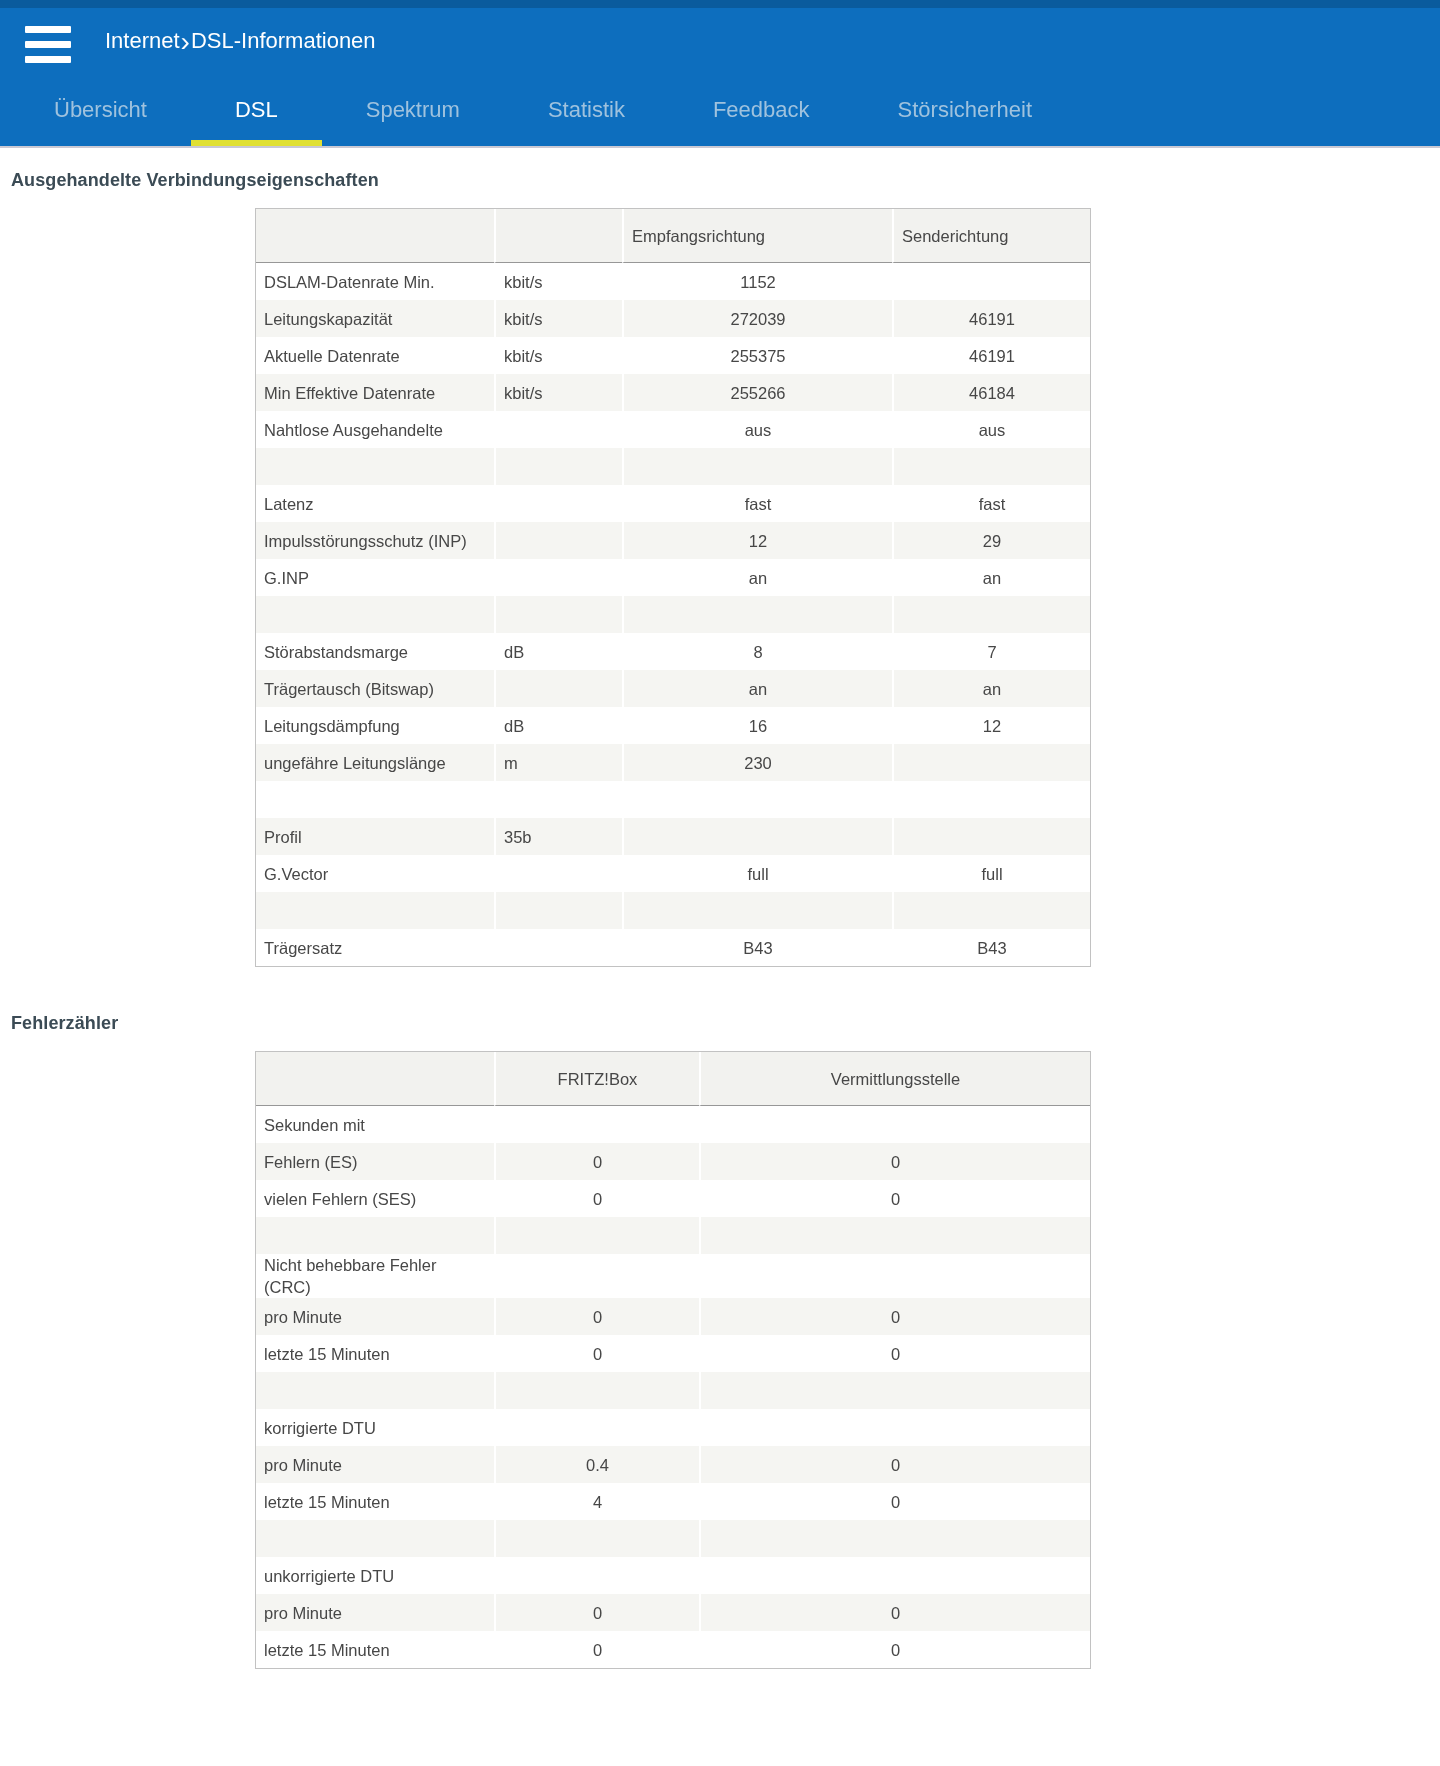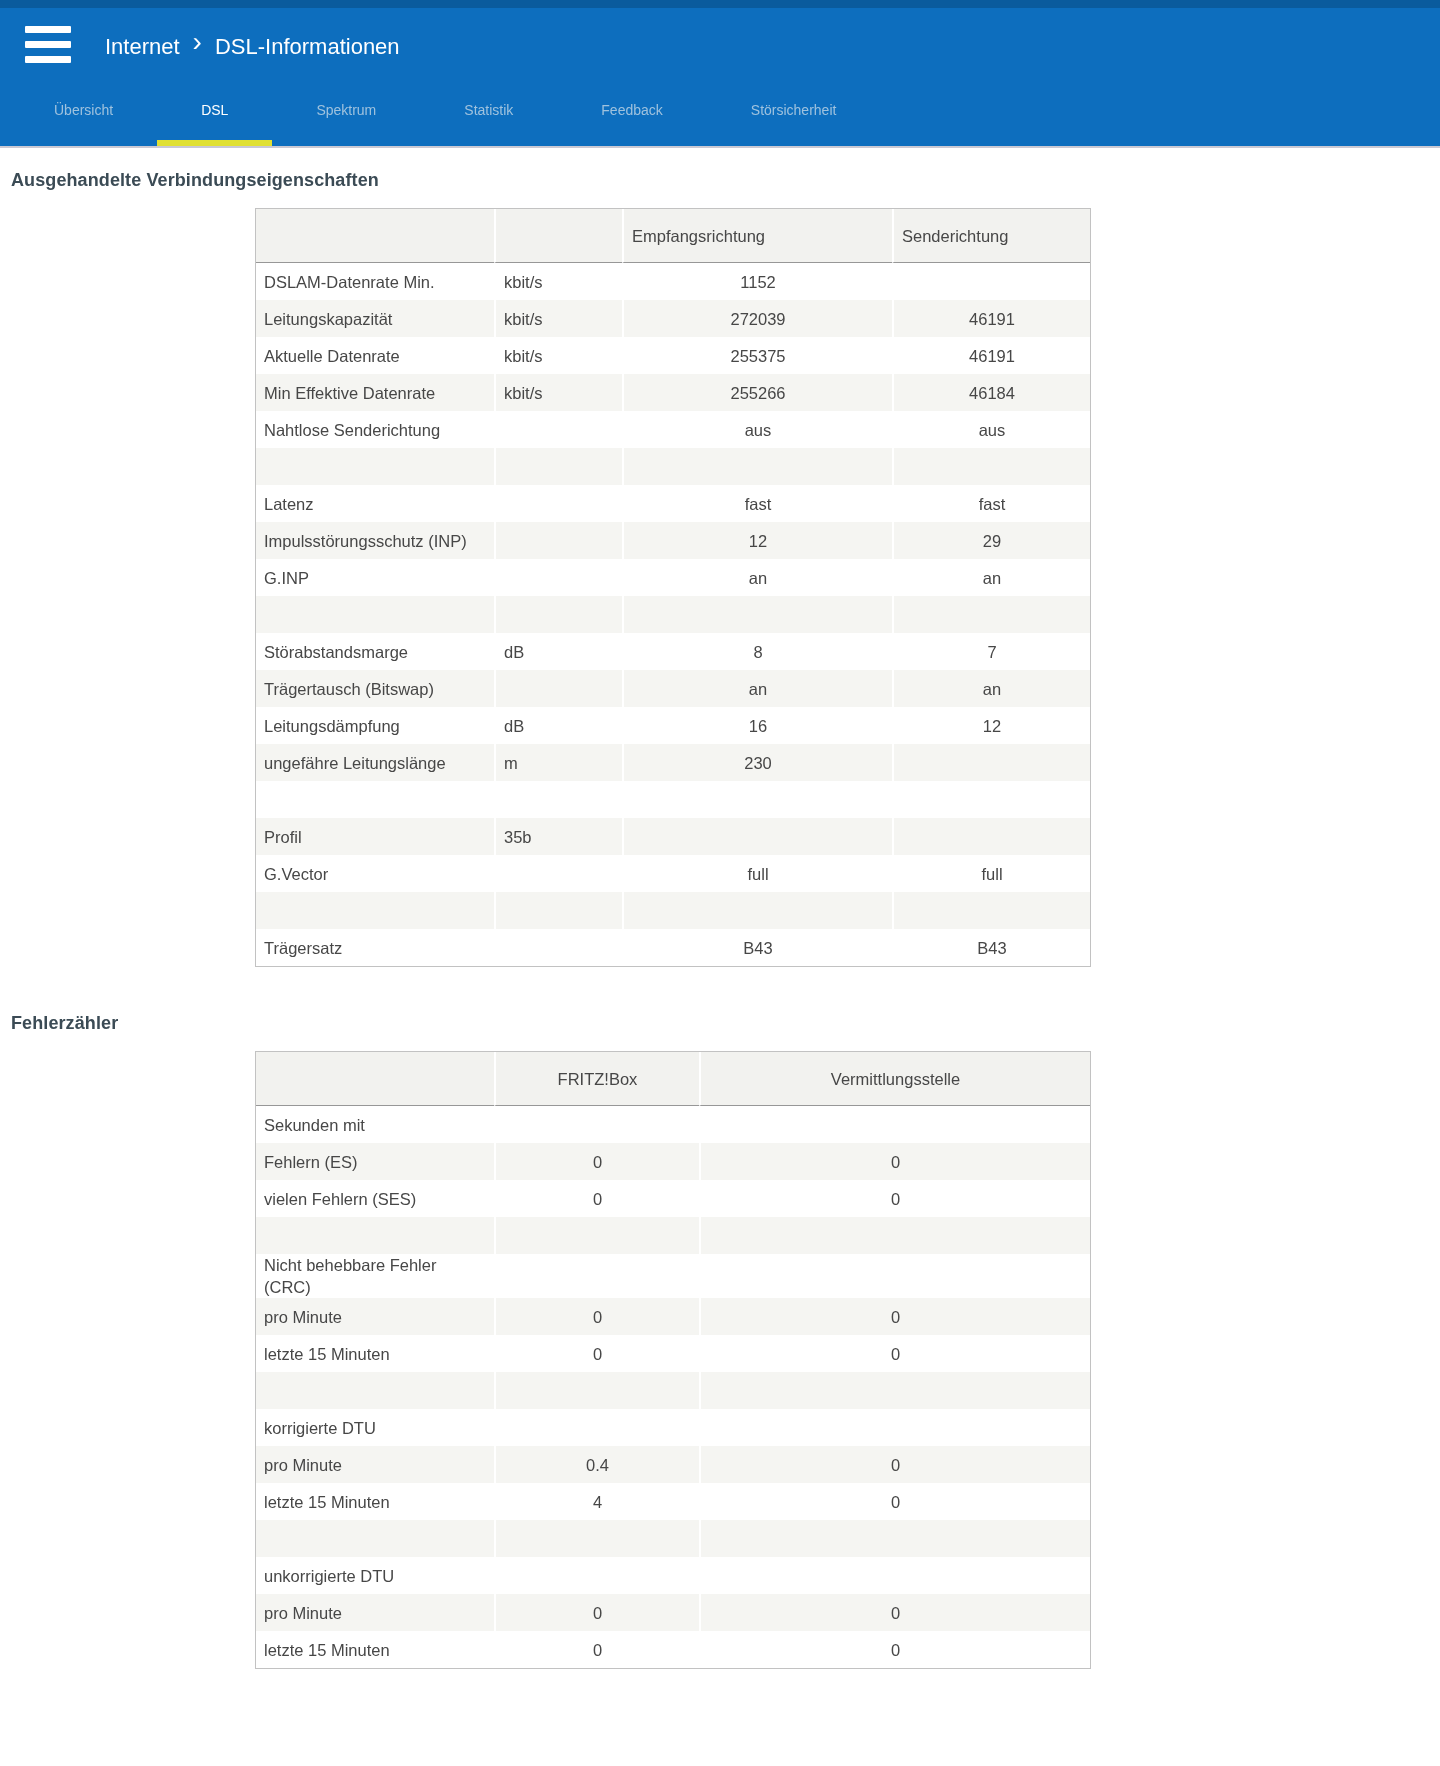"Internet" .breadcrumb { align-items: flex-end -> flex-start; gap: 13px -> 1px }
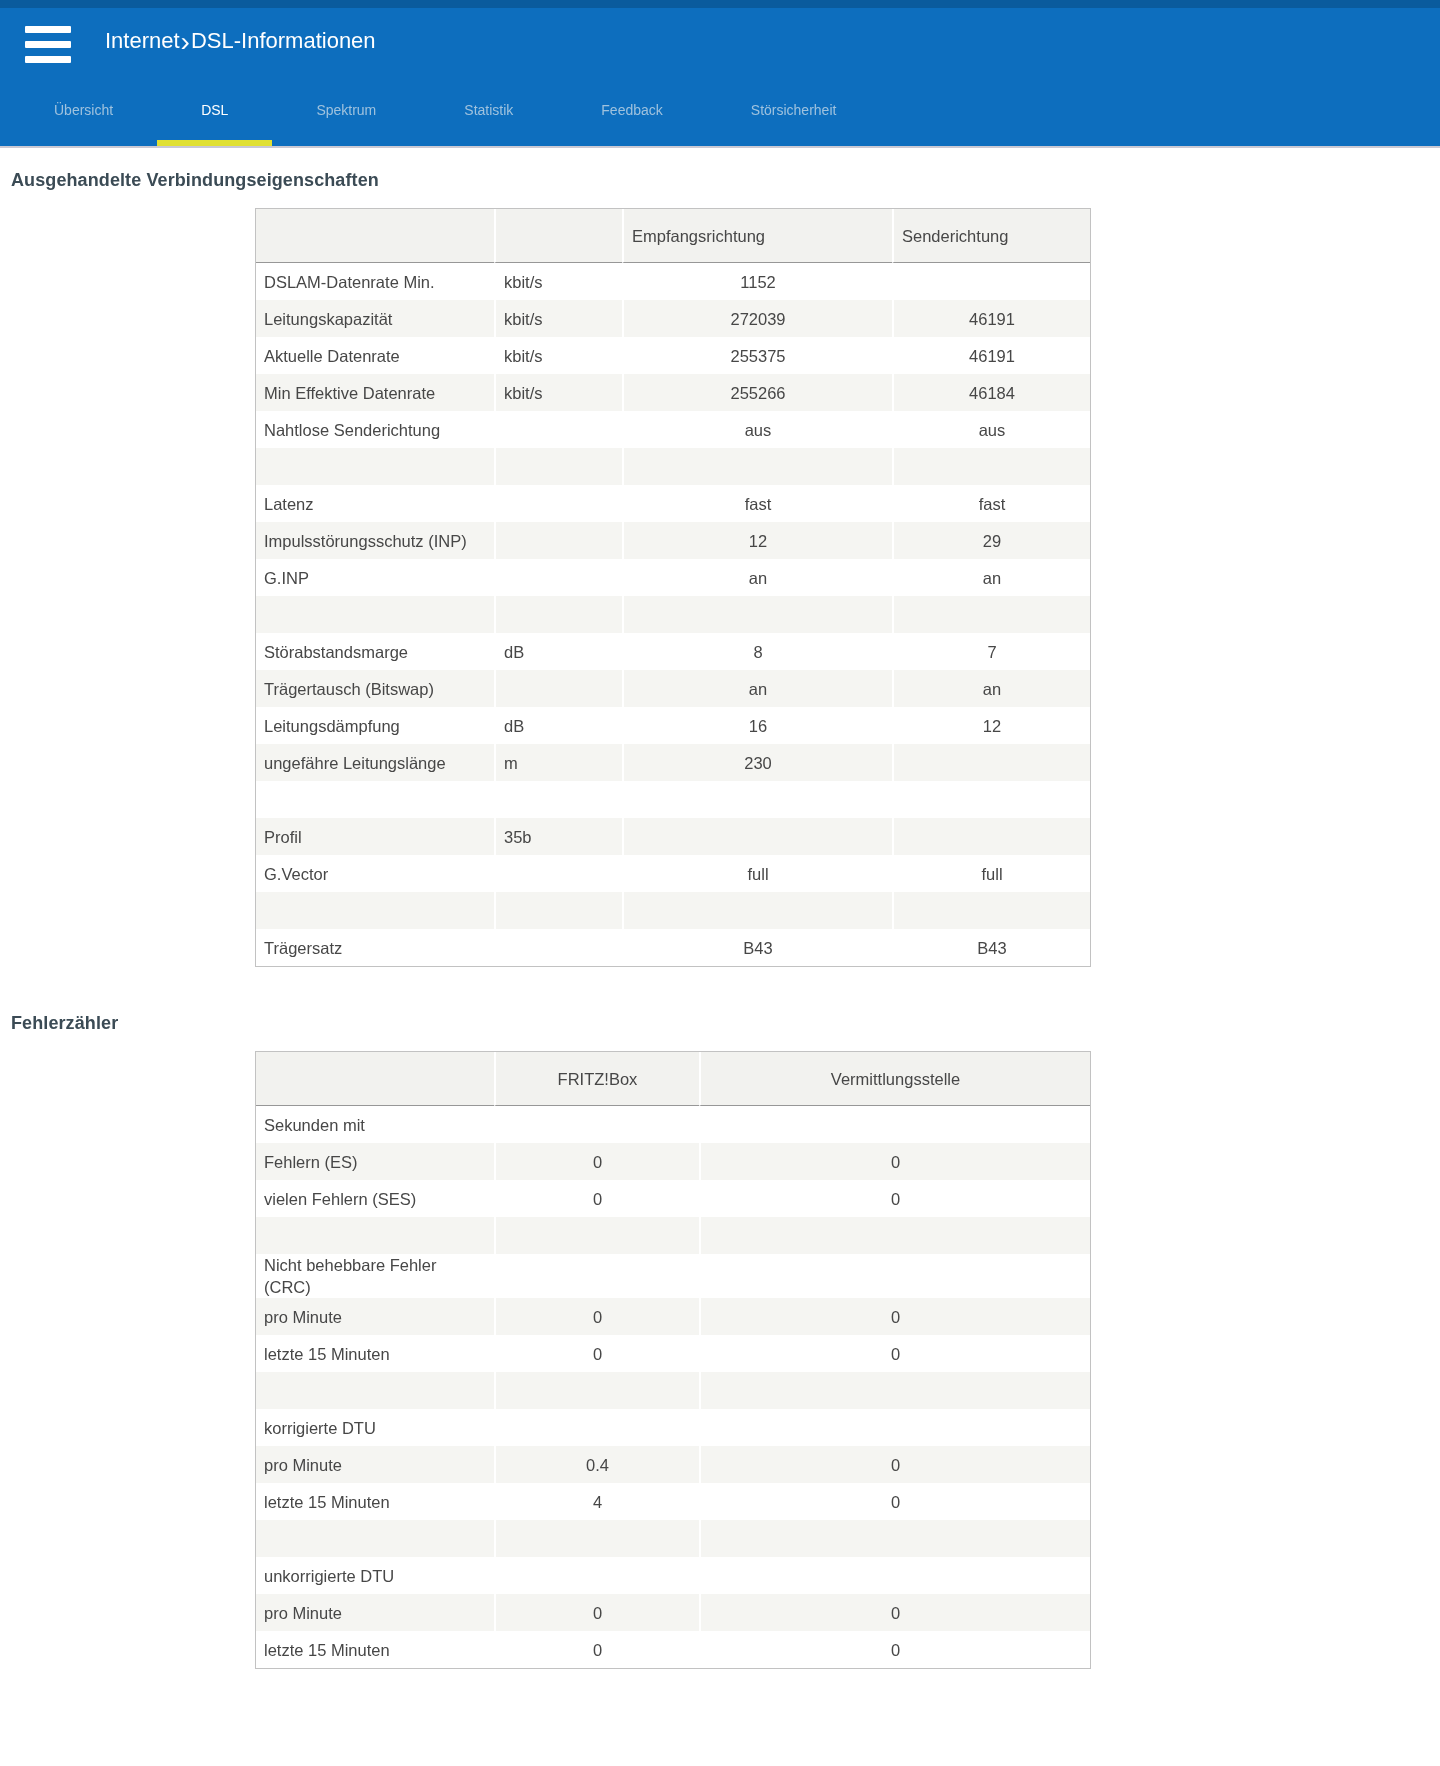"Übersicht" .tab { font-size: 14px -> 22px }
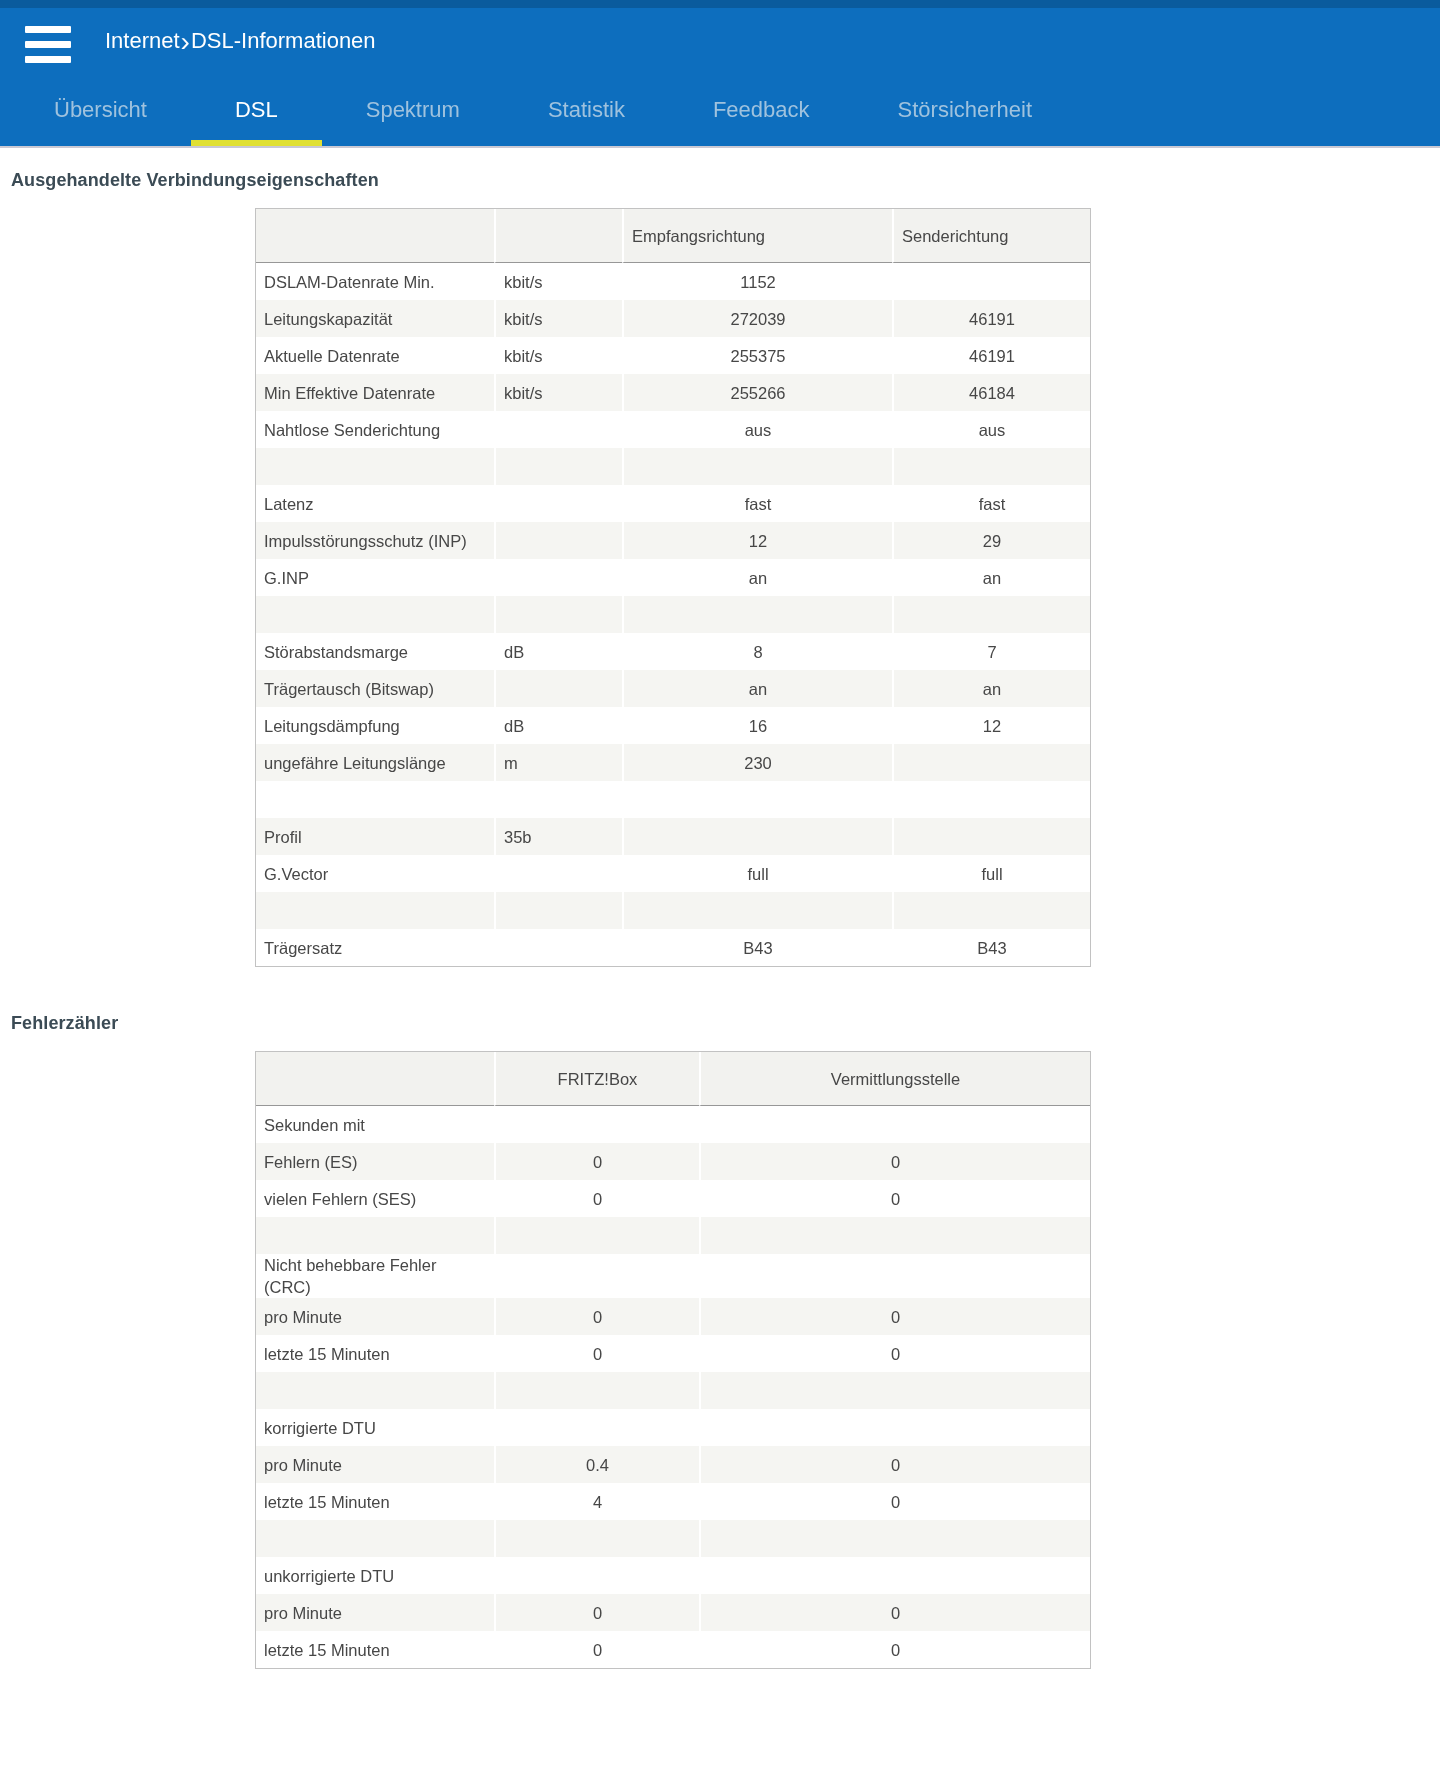"Nahtlose Senderichtung" td { text: Senderichtung -> Ausgehandelte }
